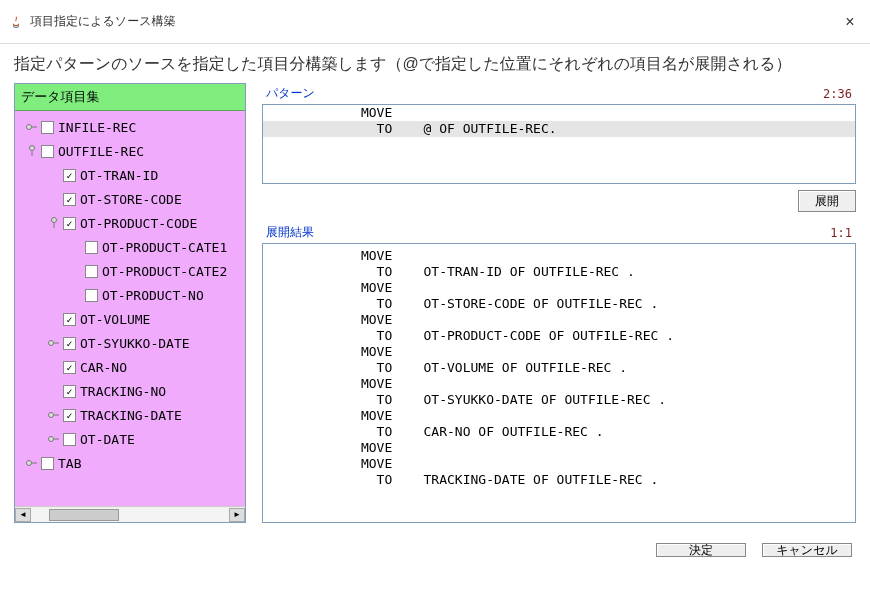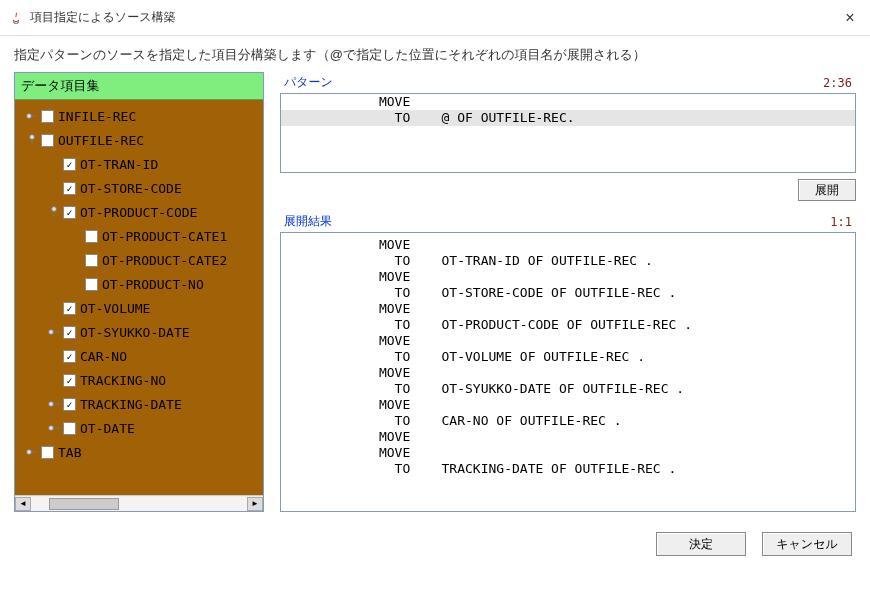"項目指定によるソース構築" .titlebar { height: 36px -> 44px }
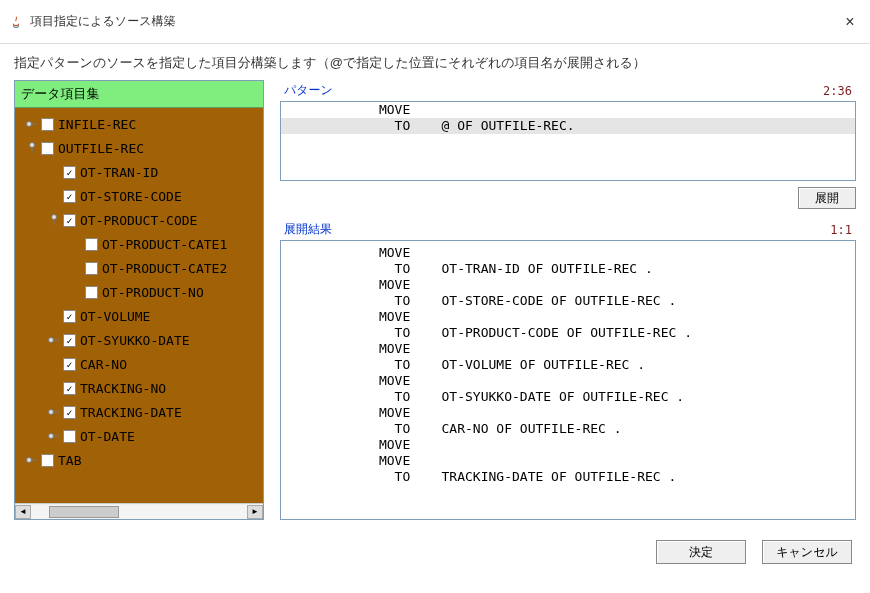"指定パターンのソースを指定した項目分構築します（@で指定した位置にそれぞれの項目" .description { font-size: 13px -> 16px }
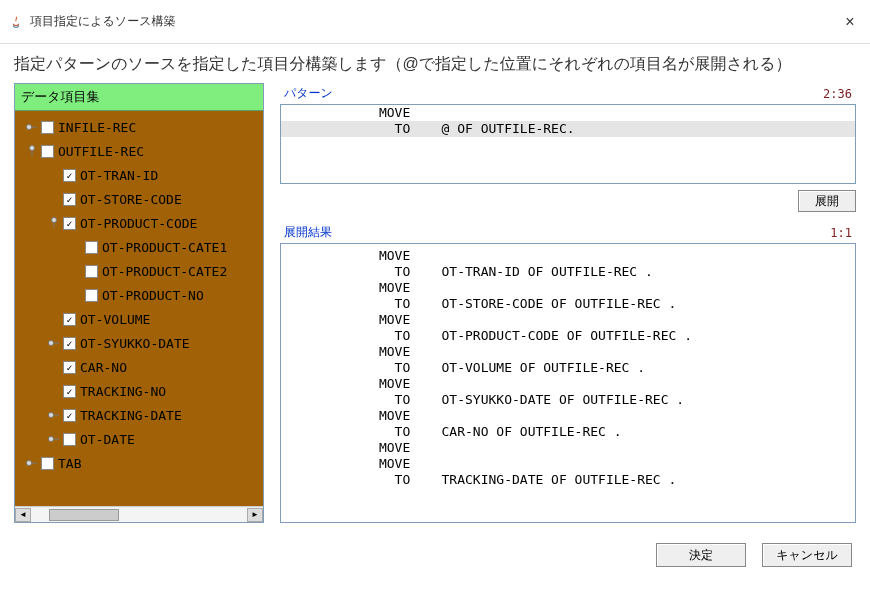"データ項目集" .left-panel { width: 250px -> 232px }
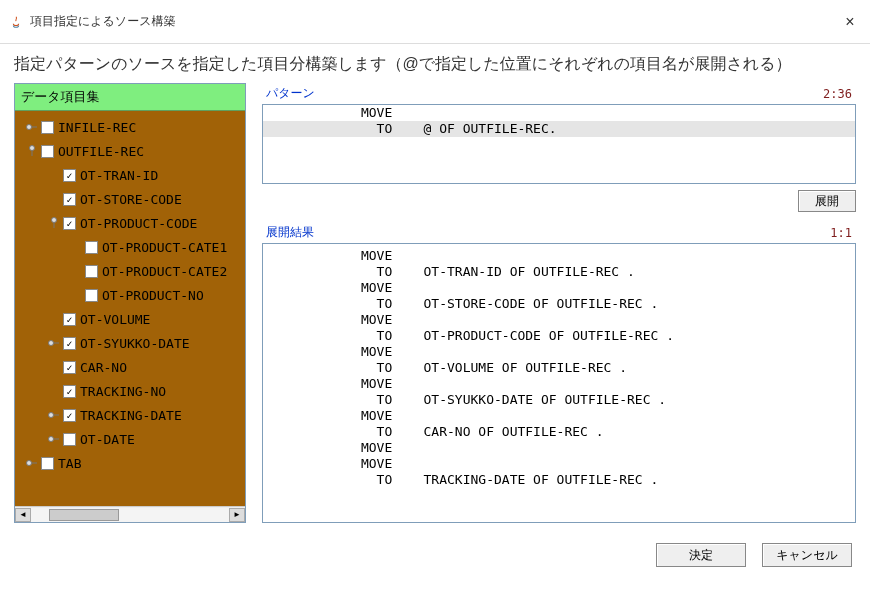"INFILE-REC" .tree-container { background: #a16207 -> #f0abfc }
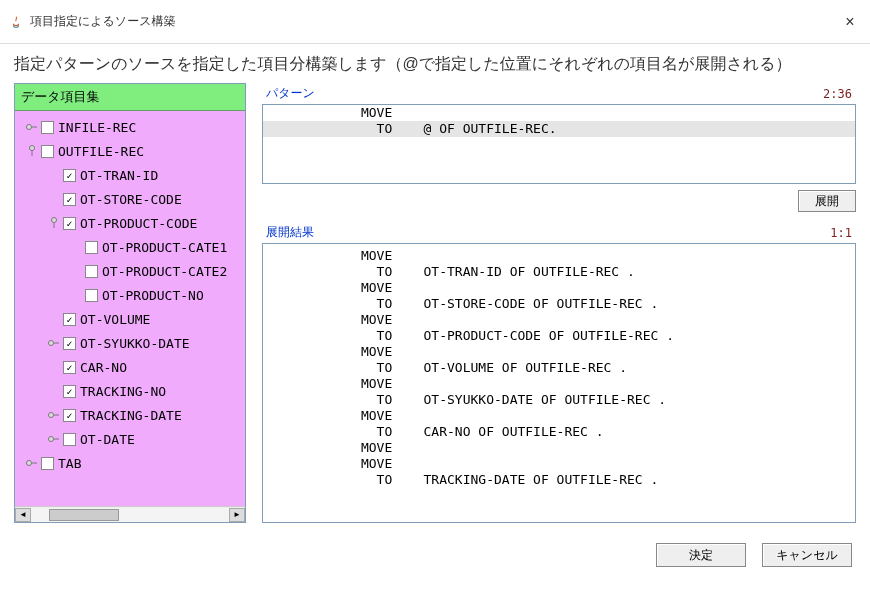"決定" .btn-main { height: 24px -> 14px }
